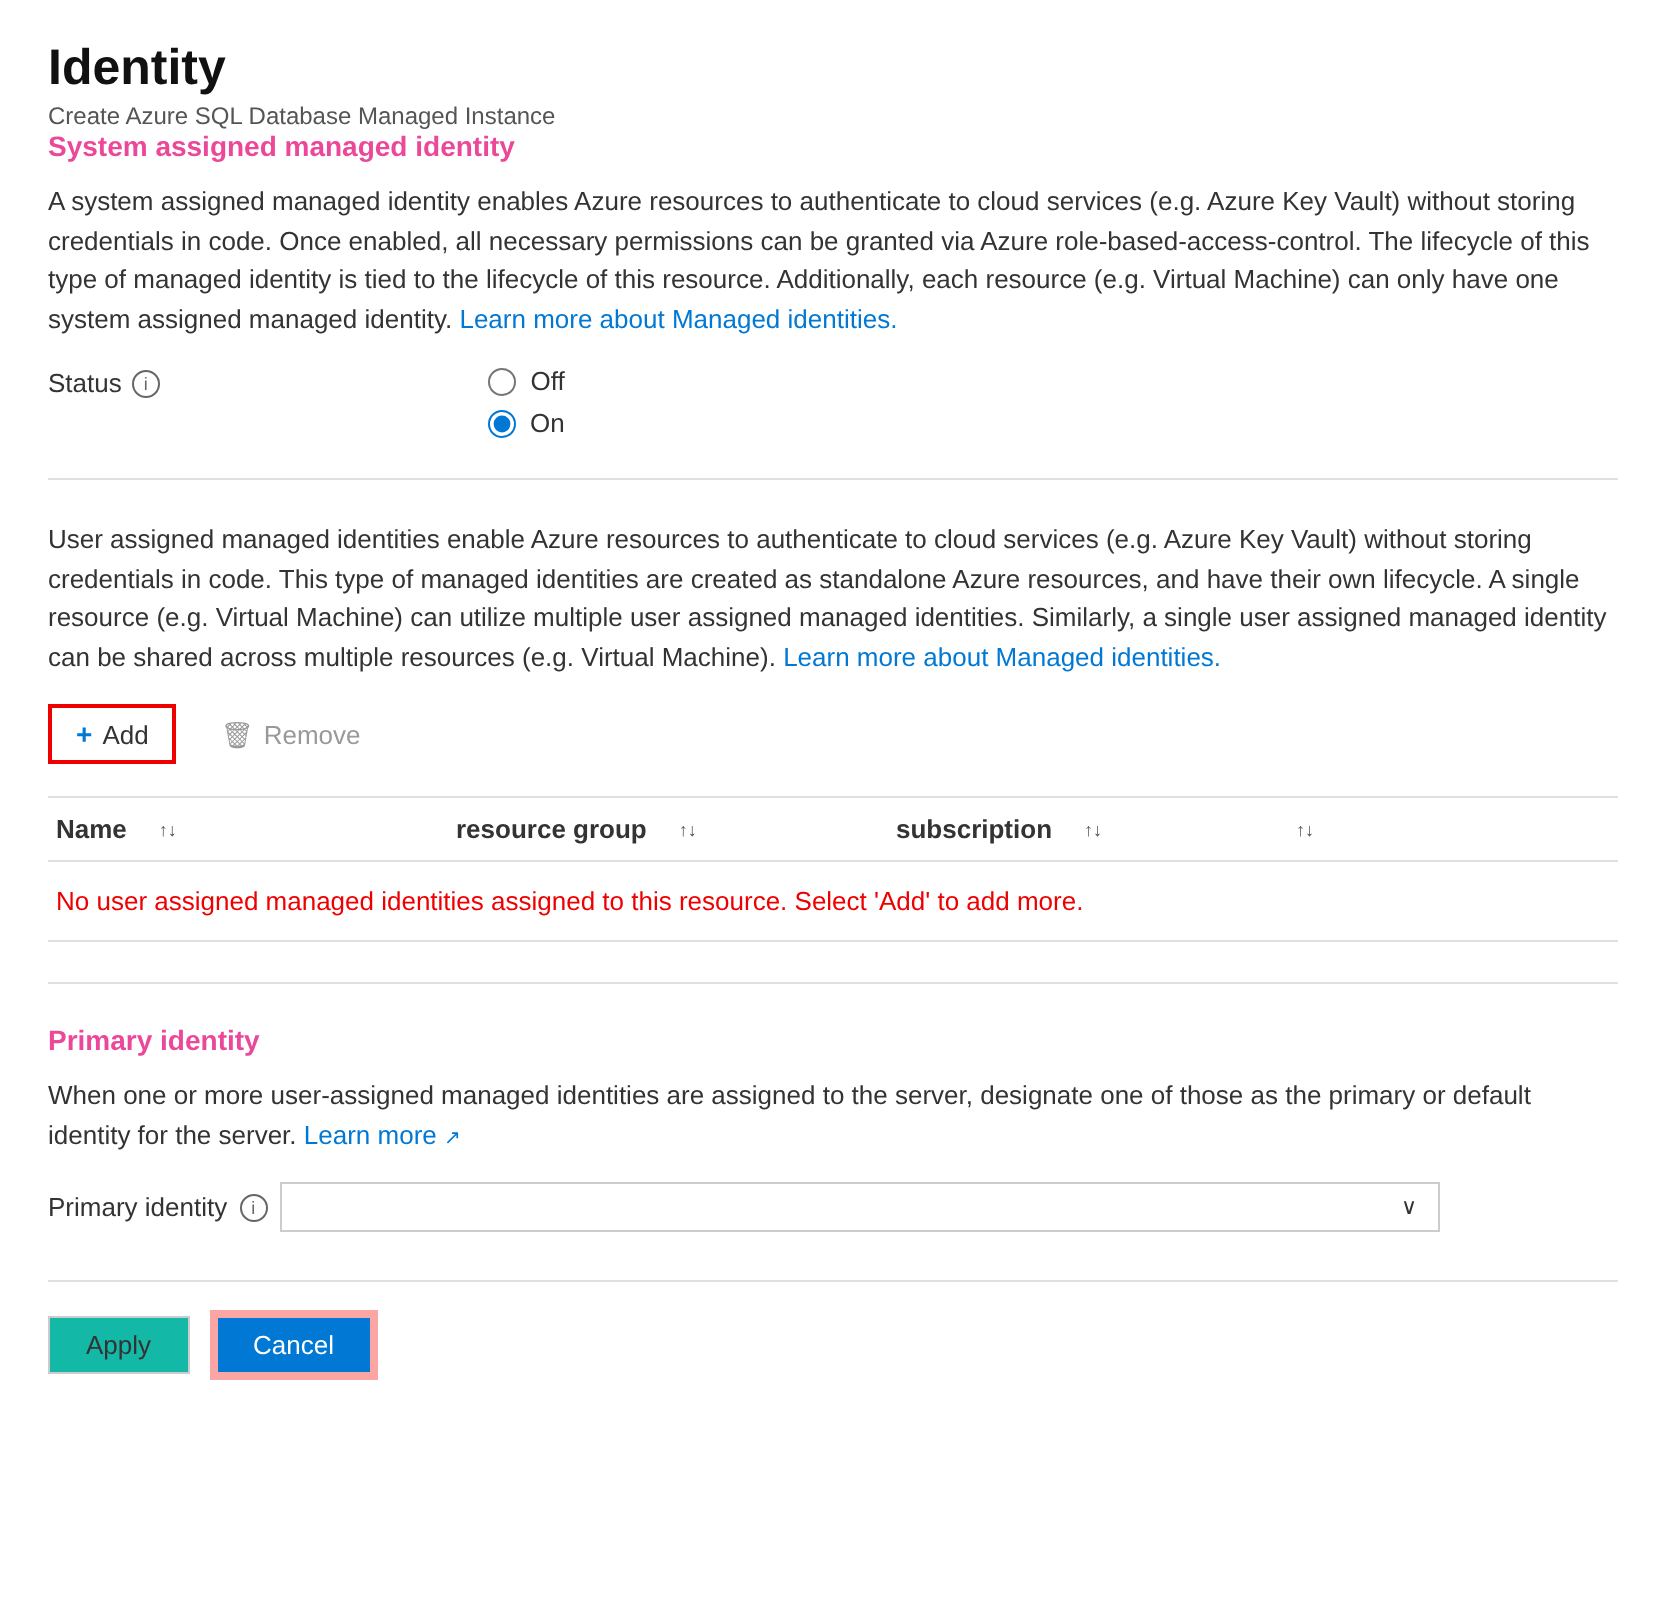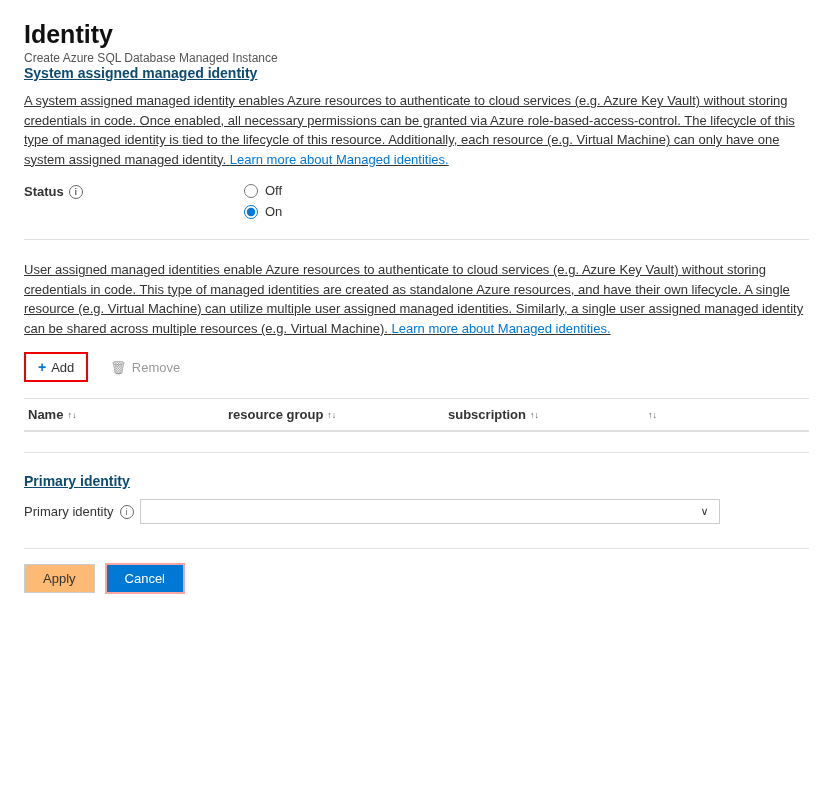"System assigned managed identity" .section-heading { color: #0c4a6e -> #ec4899; text-decoration: underline -> none }
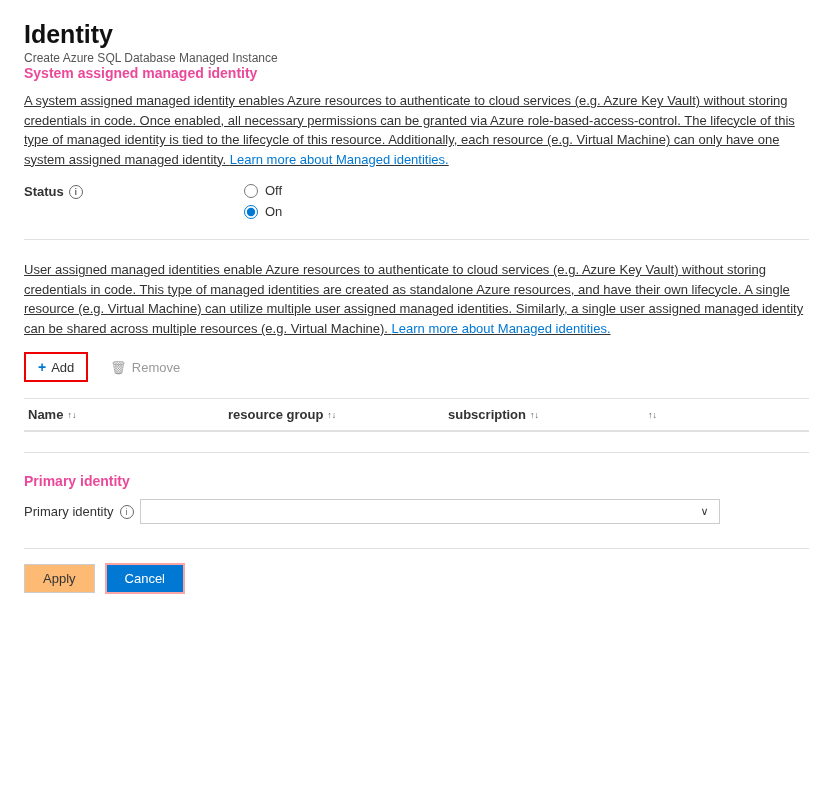"A system assigned managed identity" .section-desc { text-decoration: underline -> none }
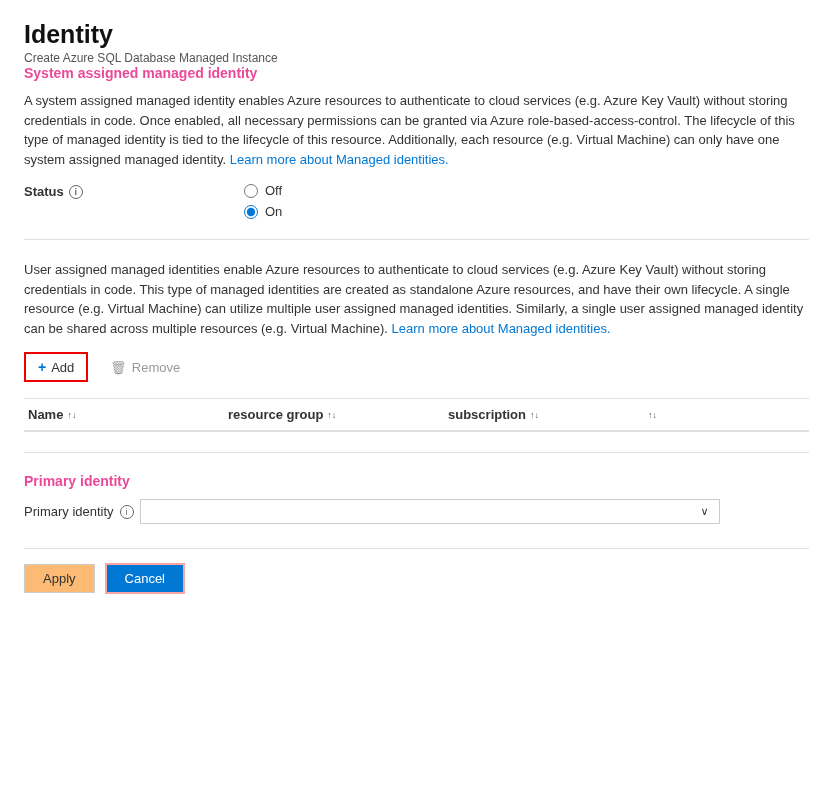"Status" .status-label { font-weight: bold -> none }
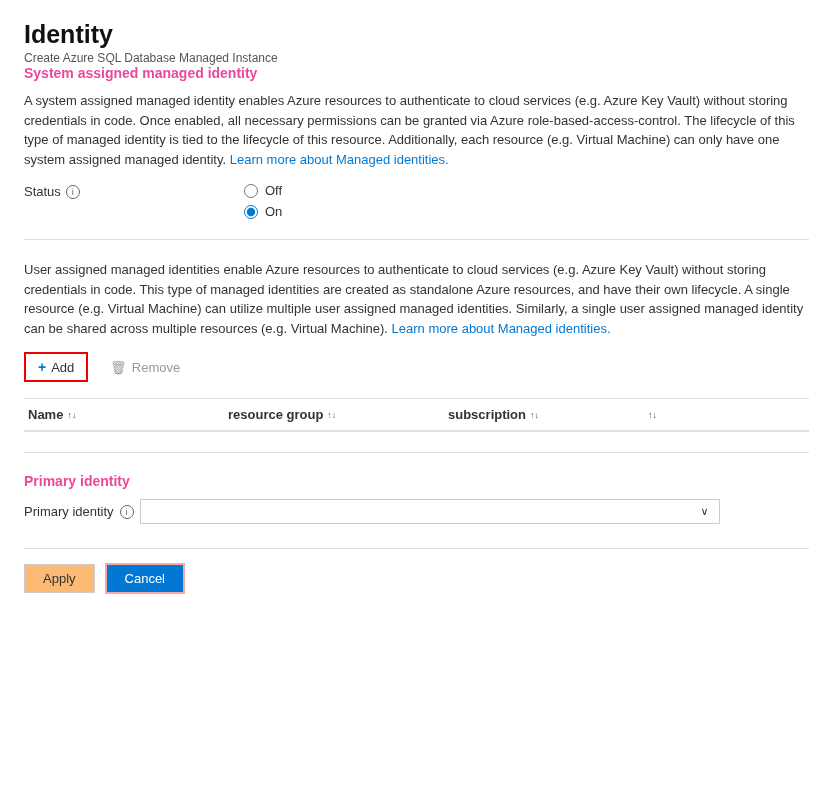"Off" .radio-option { justify-content: none -> flex-end }
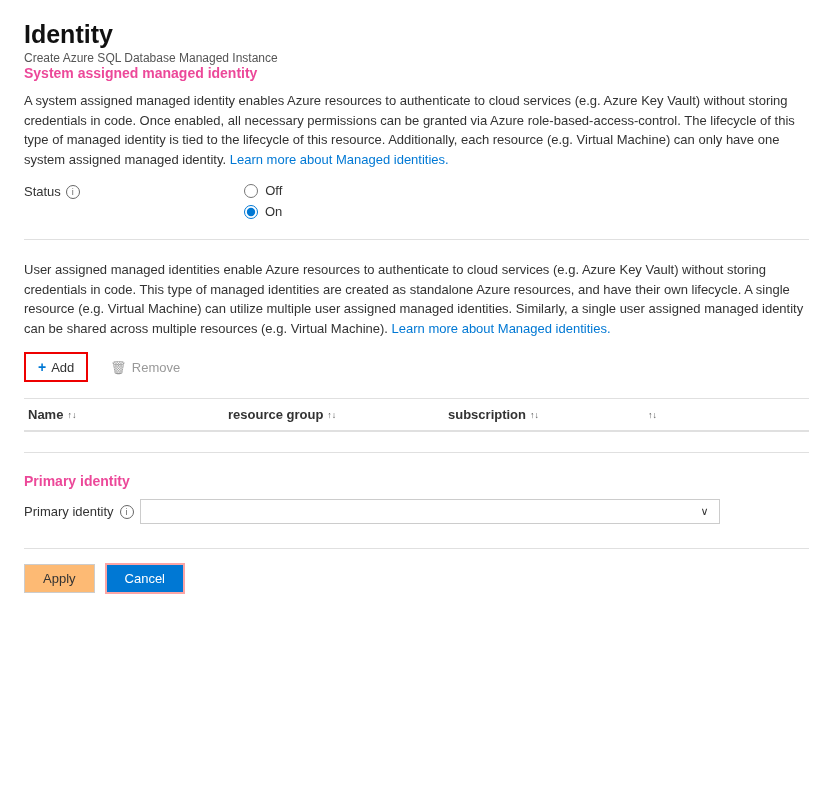"Name" .table-header-cell { gap: 4px -> 16px }
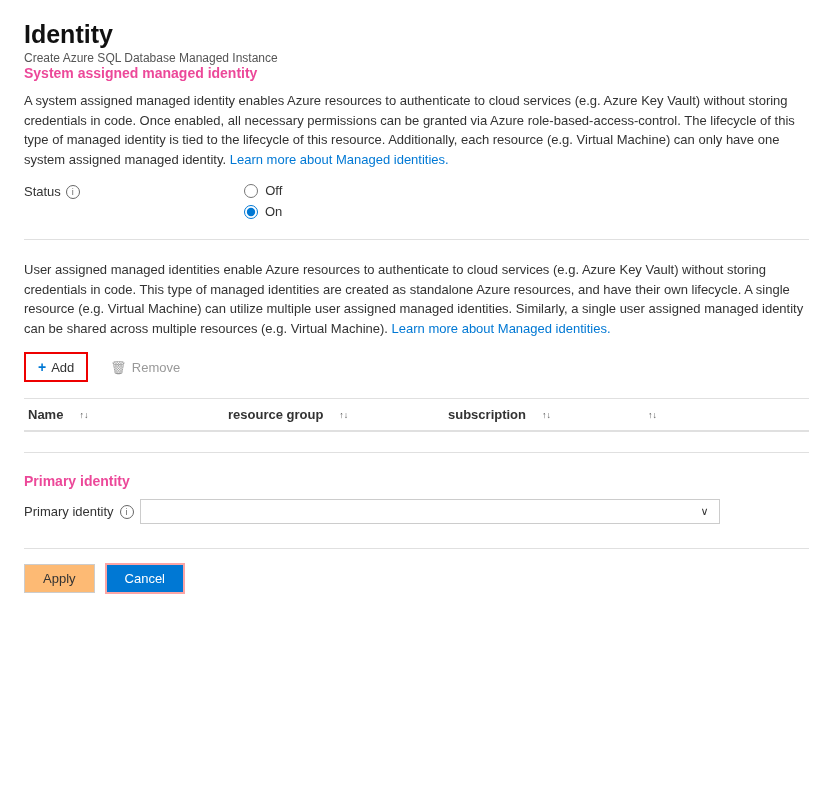"No user assigned managed identities" div.table-empty-row { html: none -> <div>No user assigned managed identities assigned to this resource. Select 'Add' to add more.</div> }
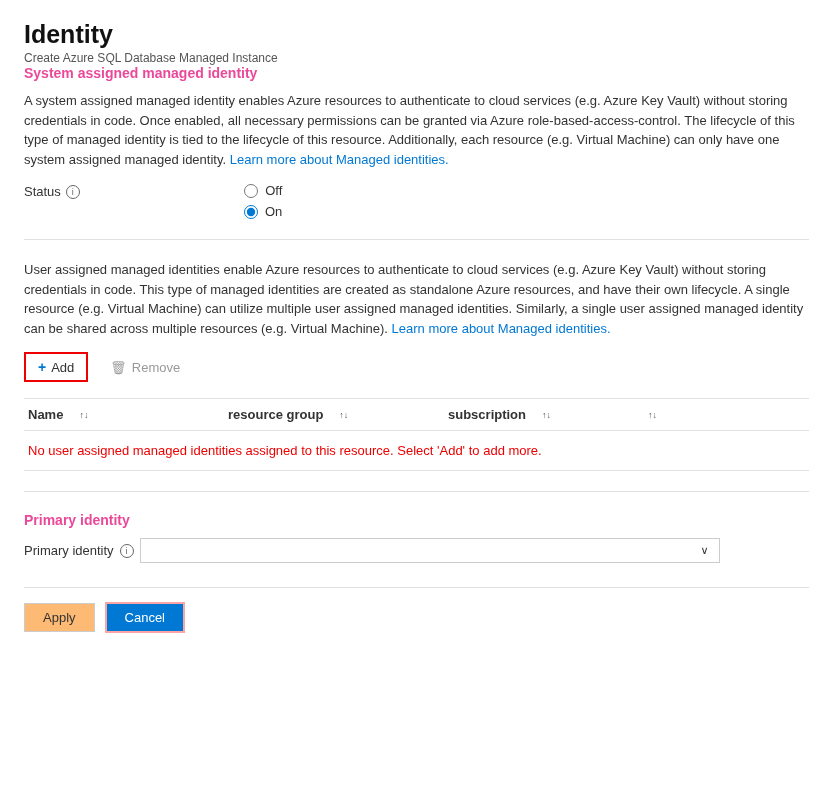"When one or more user-assigned" p.section-desc { html: none -> <p> <span>When one or more user-assigned managed identities are assigned to the server, designate one of those as the primary or default identity for the server.</span> <a> <span>Learn more</span> <span>↗</span> </a> </p> }
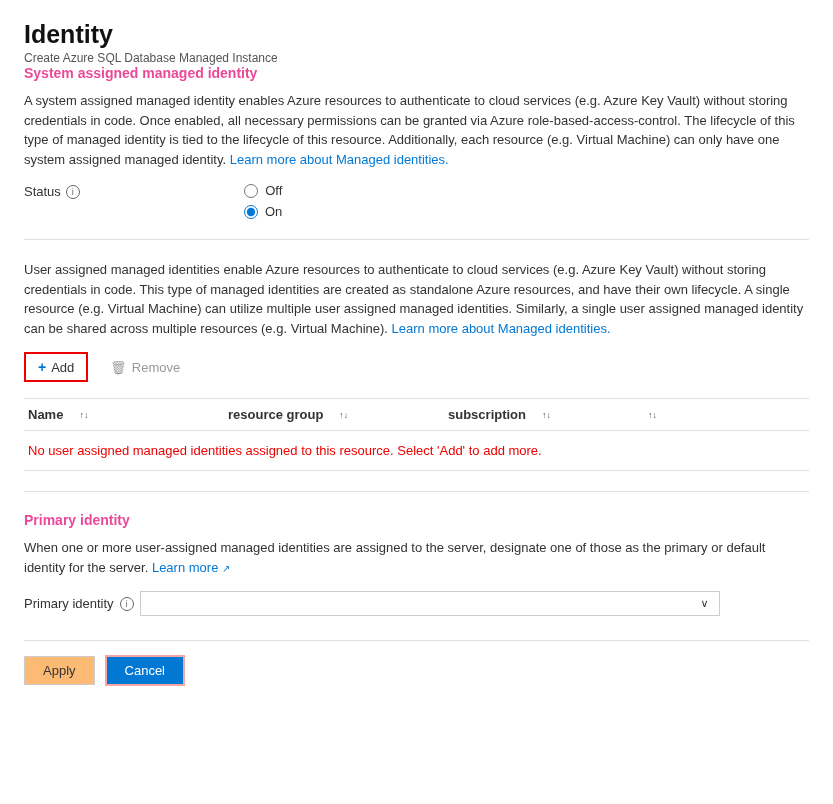"Apply" .btn-apply { background: #fdba74 -> #14b8a6 }
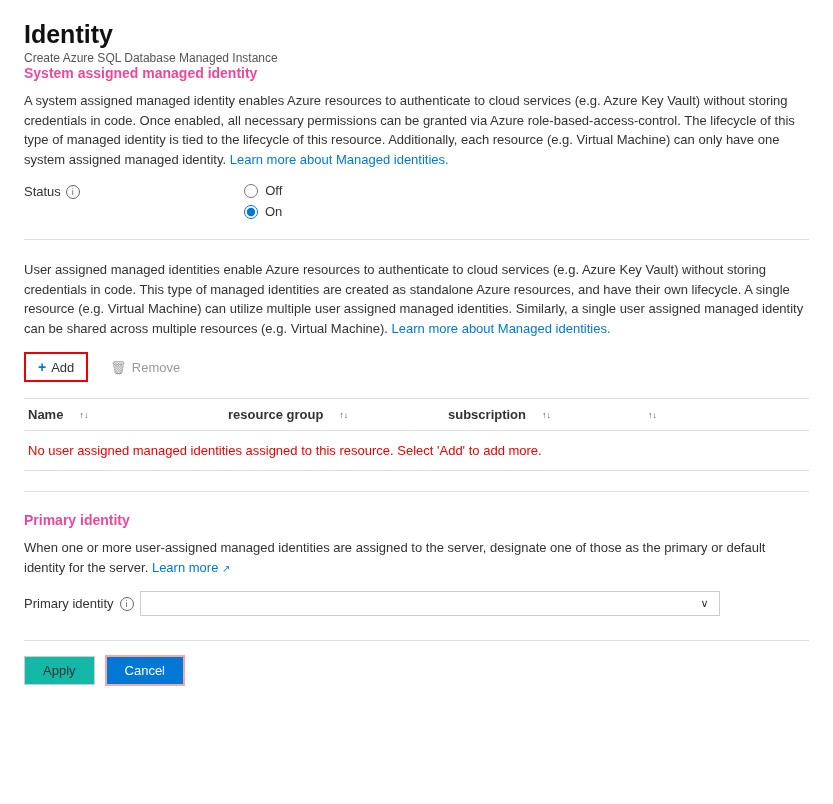"Cancel" .btn-cancel { border: 2px solid #fca5a5 -> 4px solid #fca5a5 }
